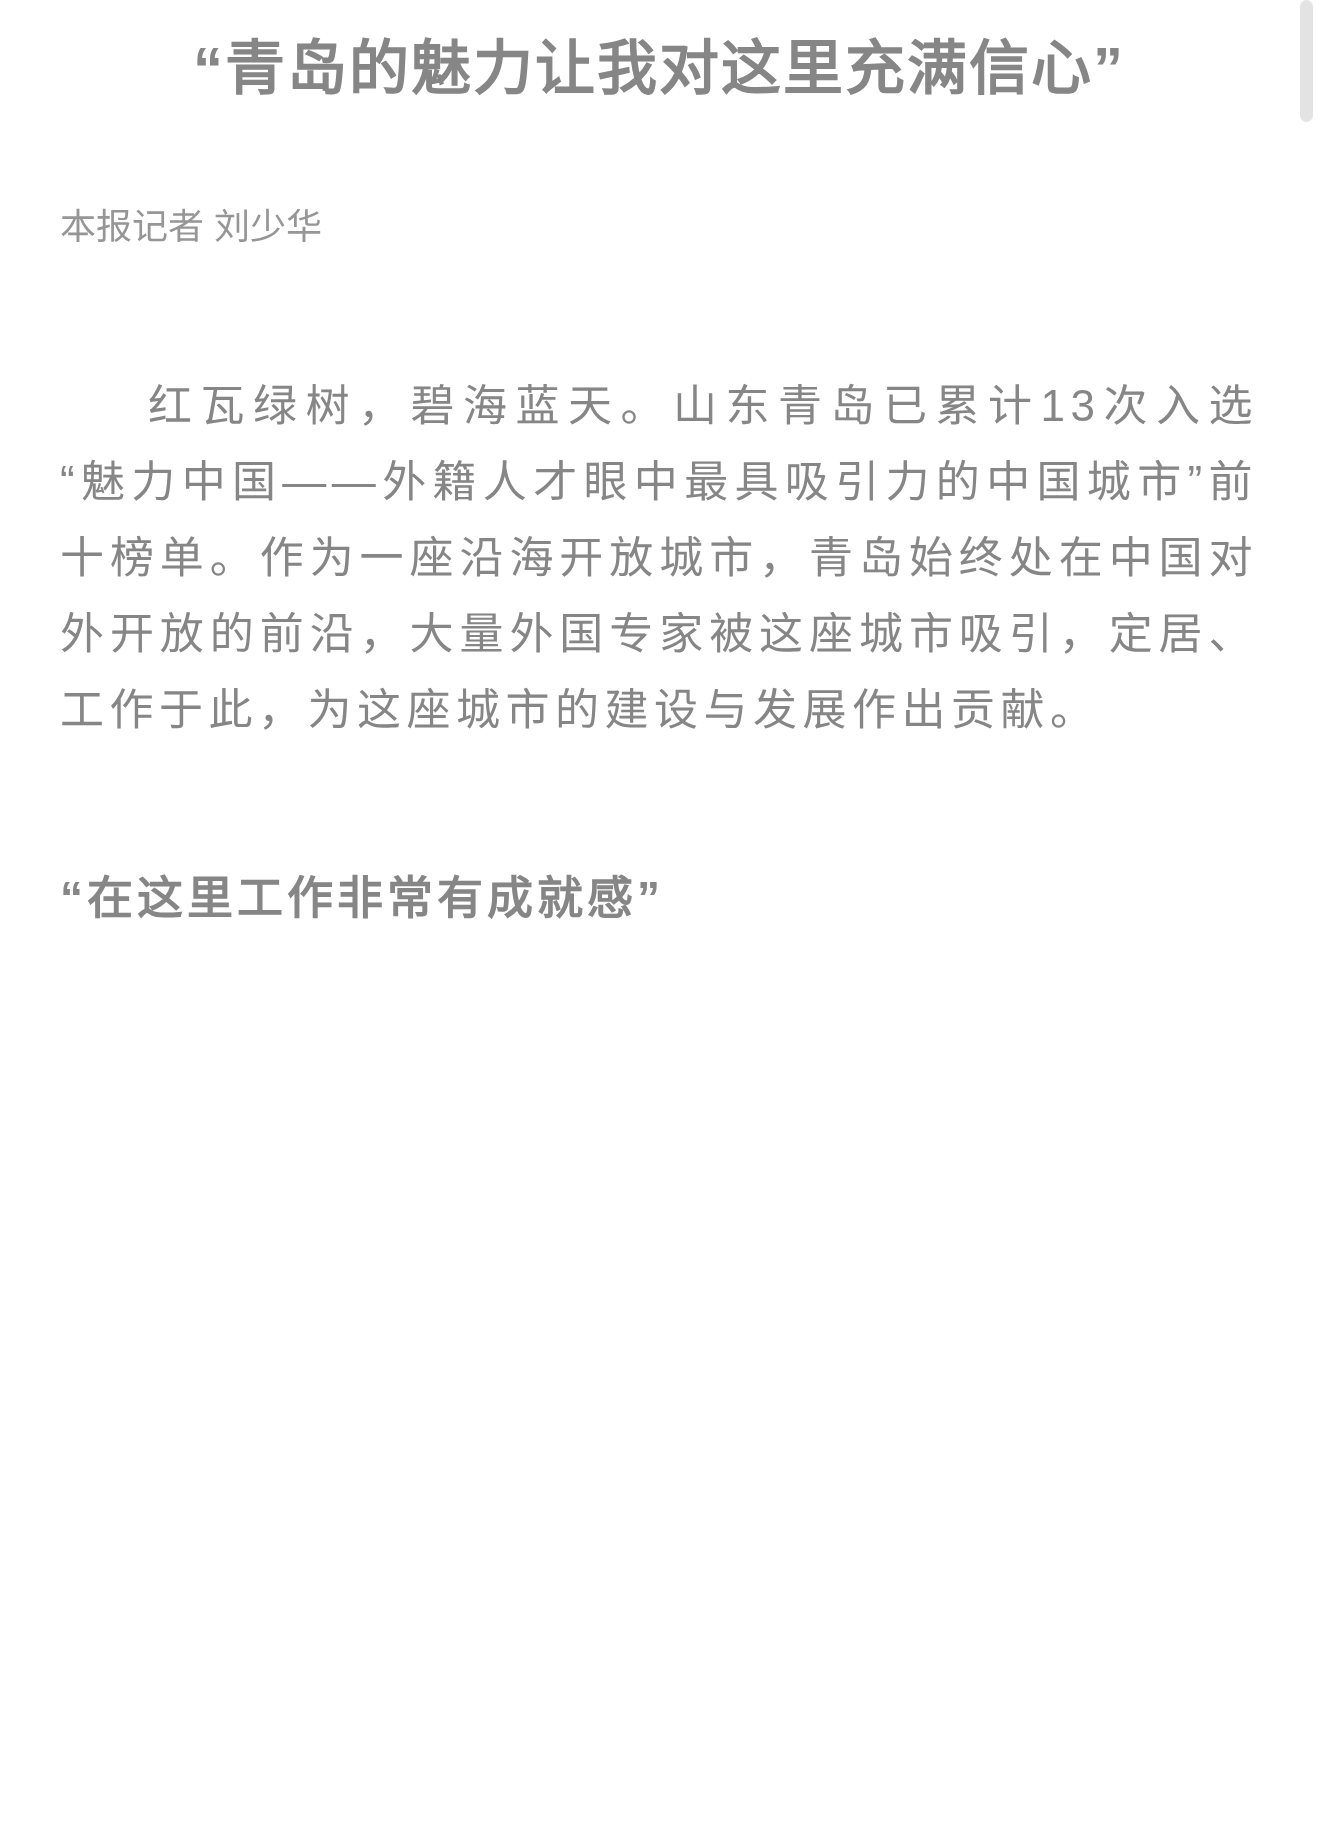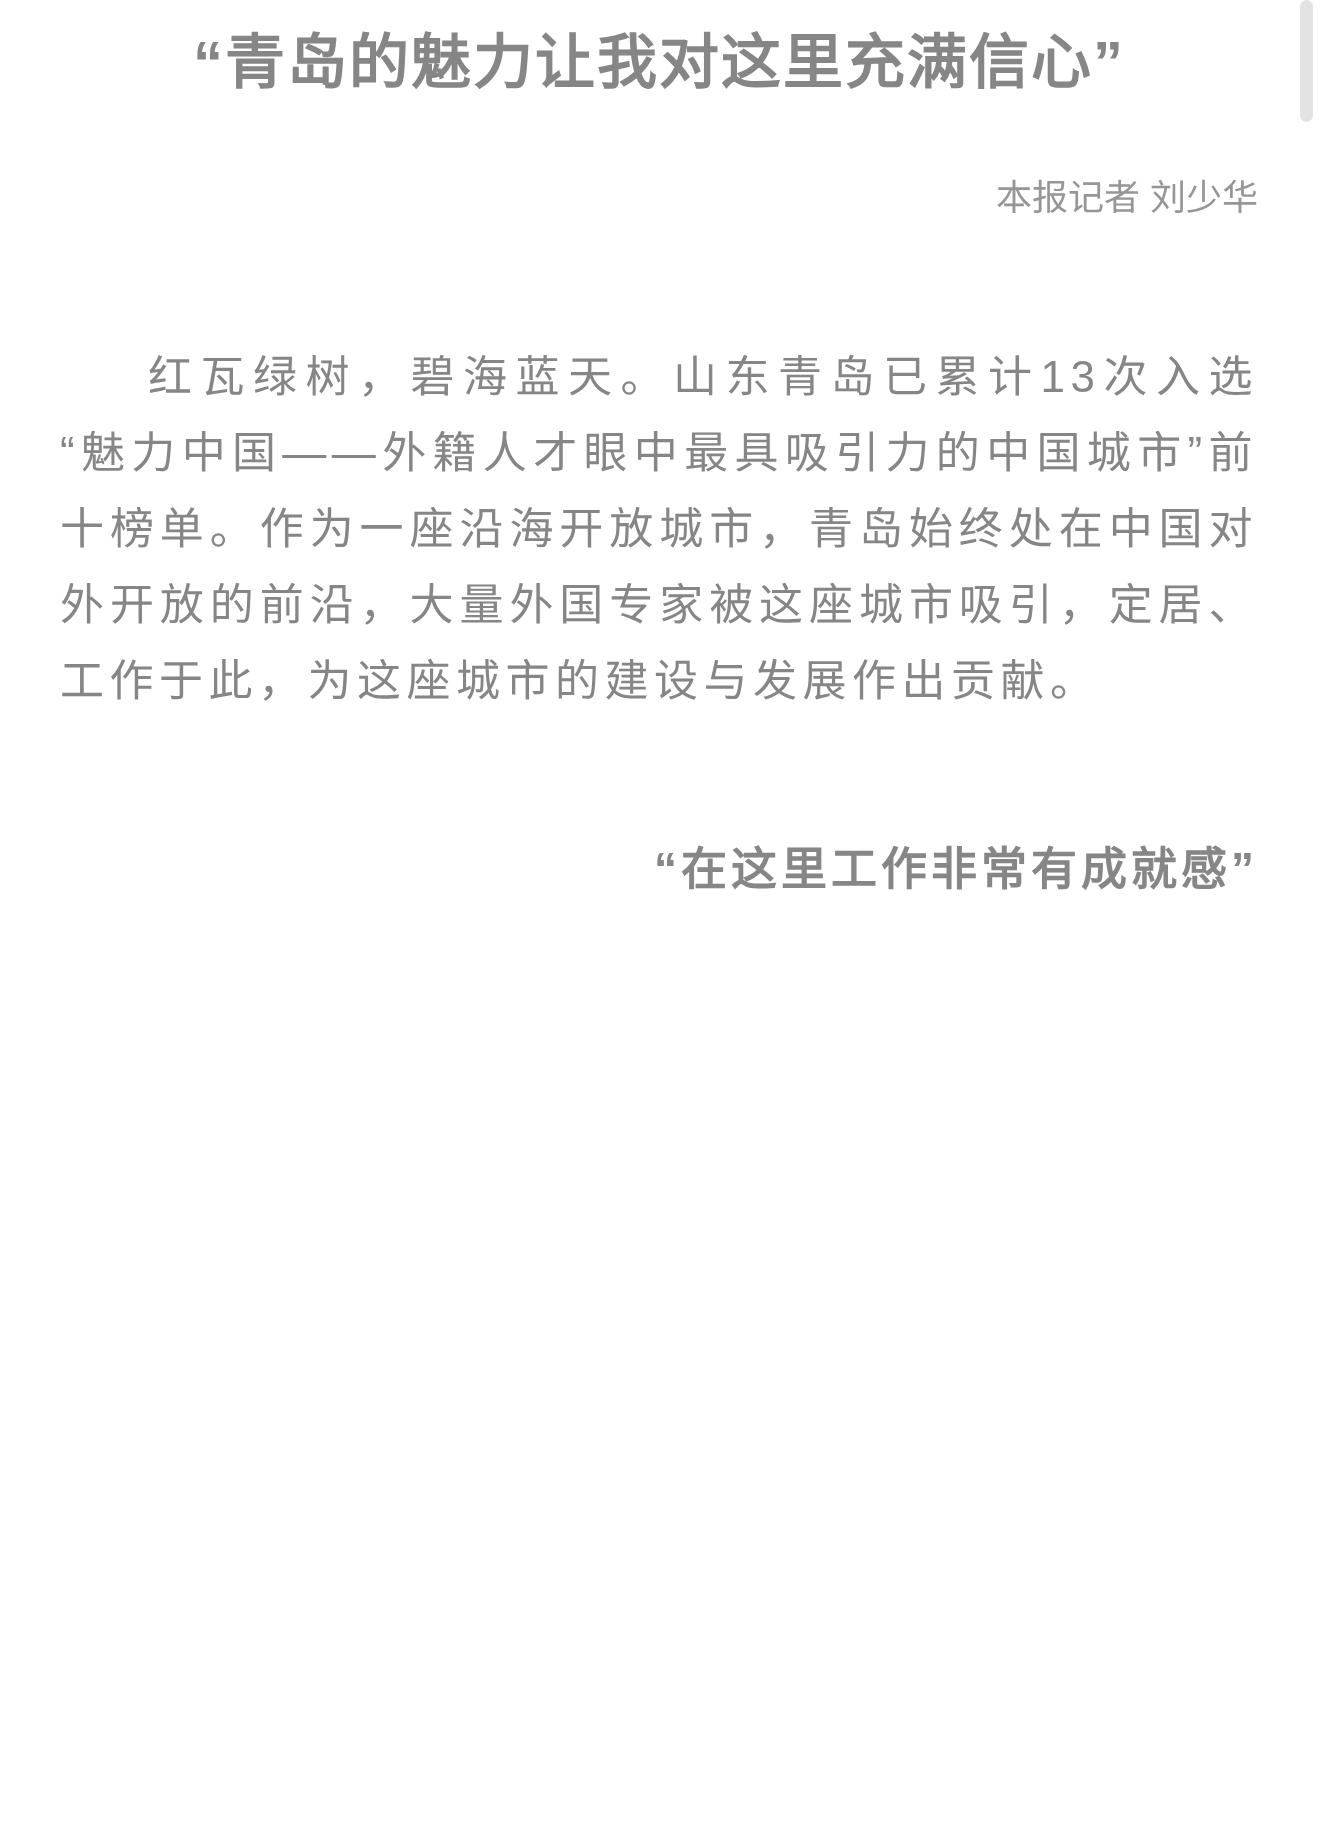"“青岛的魅力让我对这里充满信心”" .title { margin-top: 24px -> 30px }
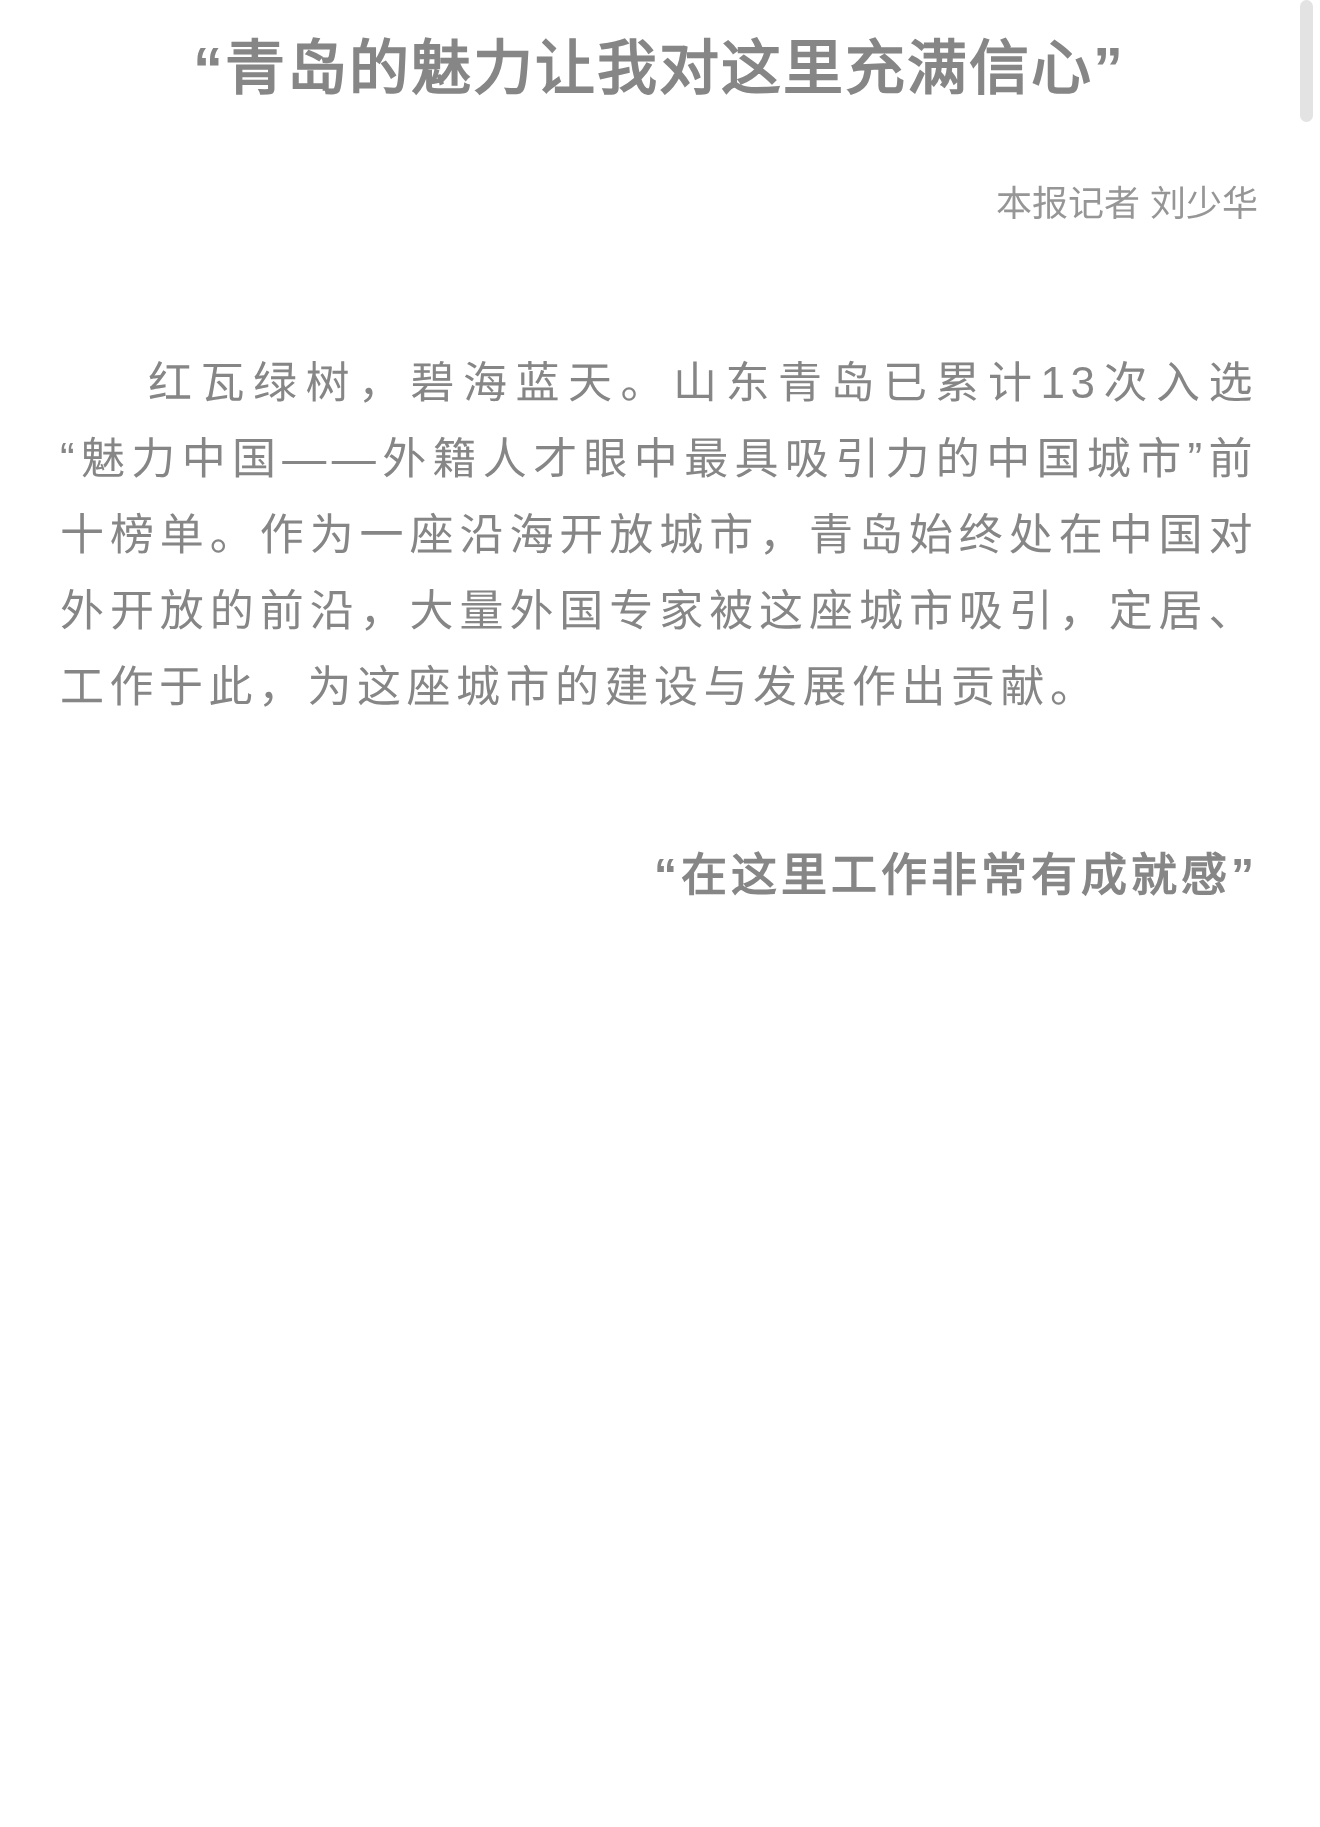"本报记者 刘少华" .byline { margin-top: 71px -> 94px; text-align: right -> left }
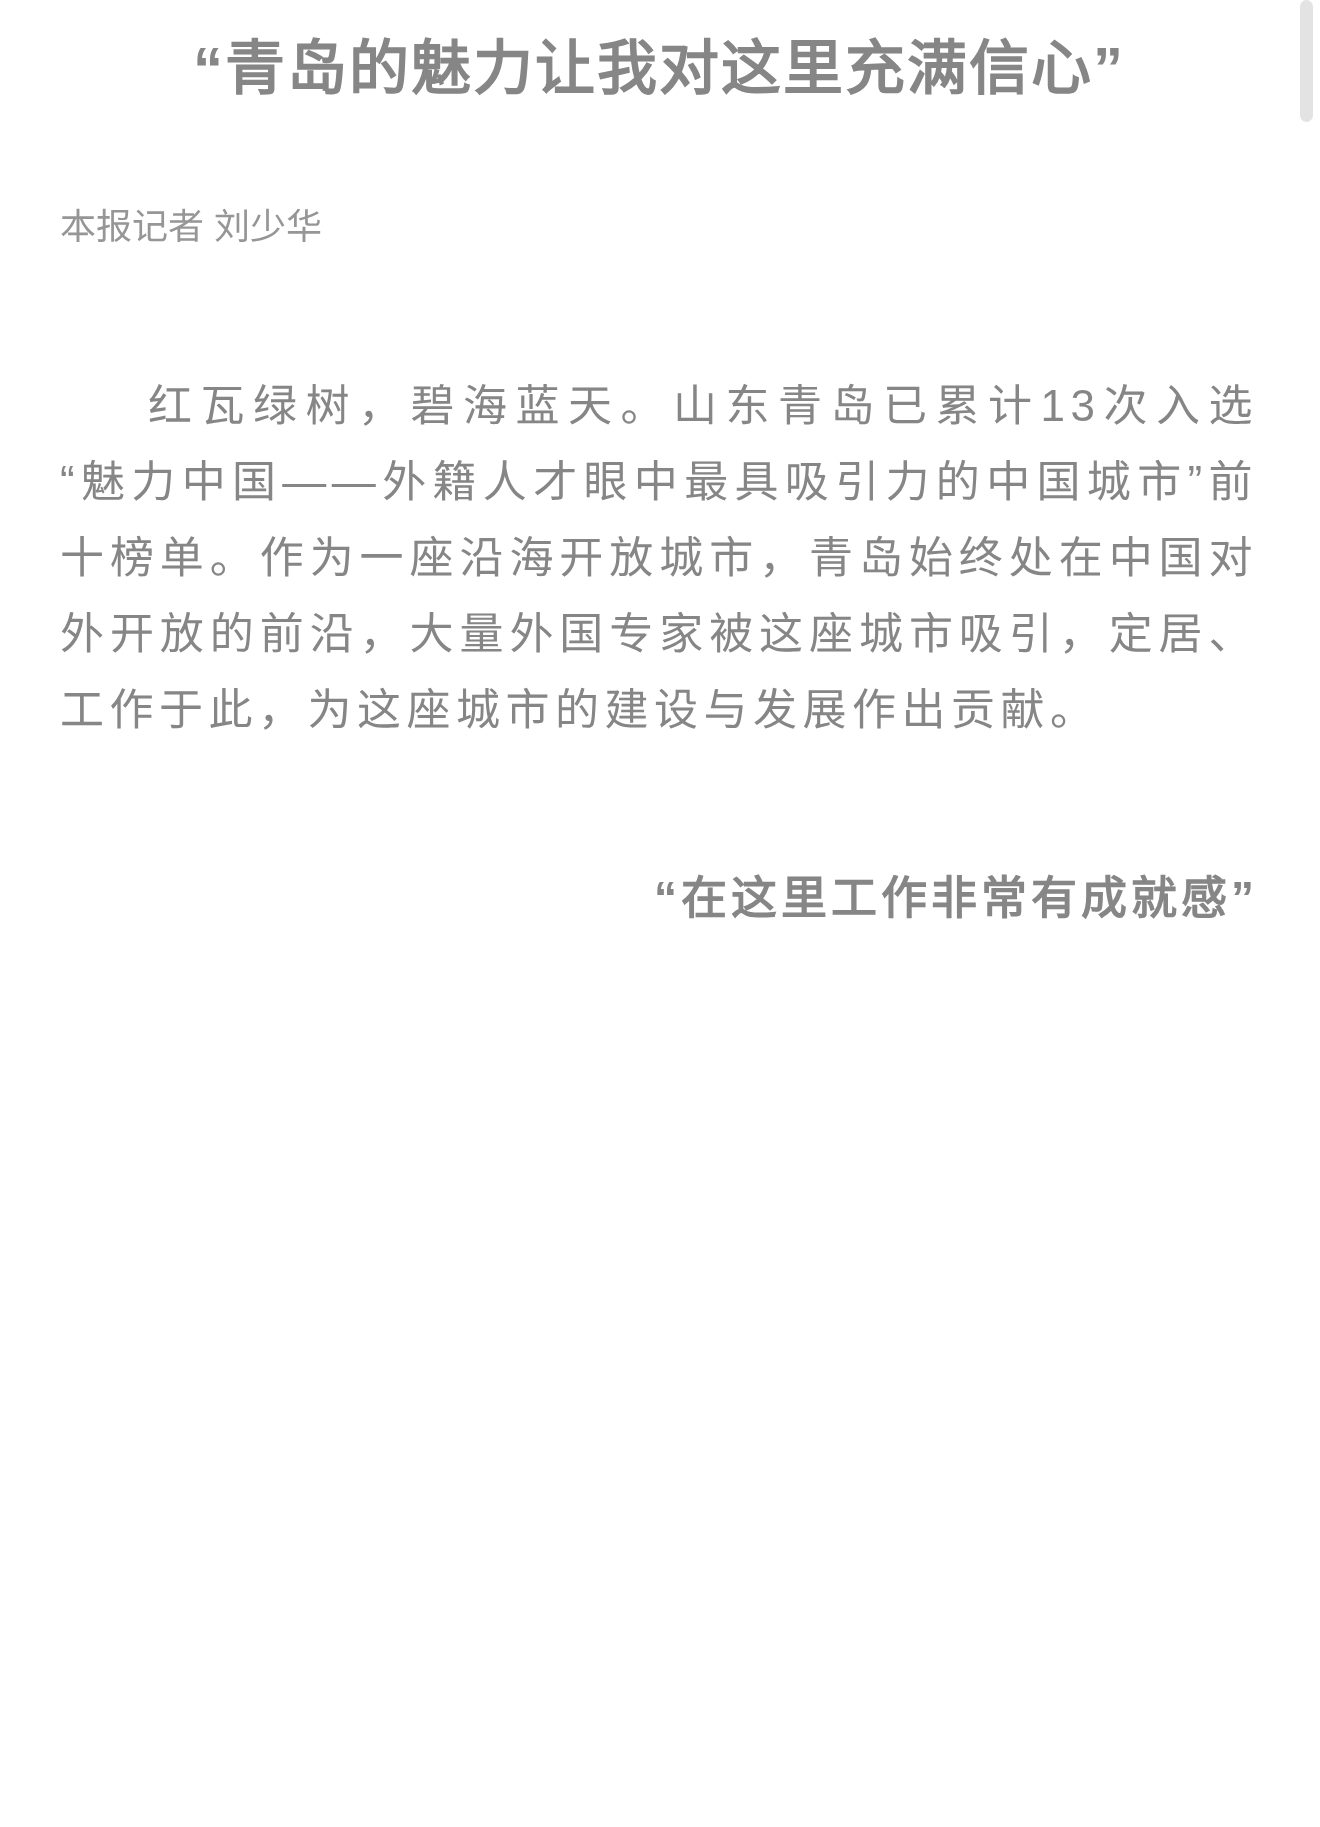"“在这里工作非常有成就感”" .subheading { text-align: right -> left }
